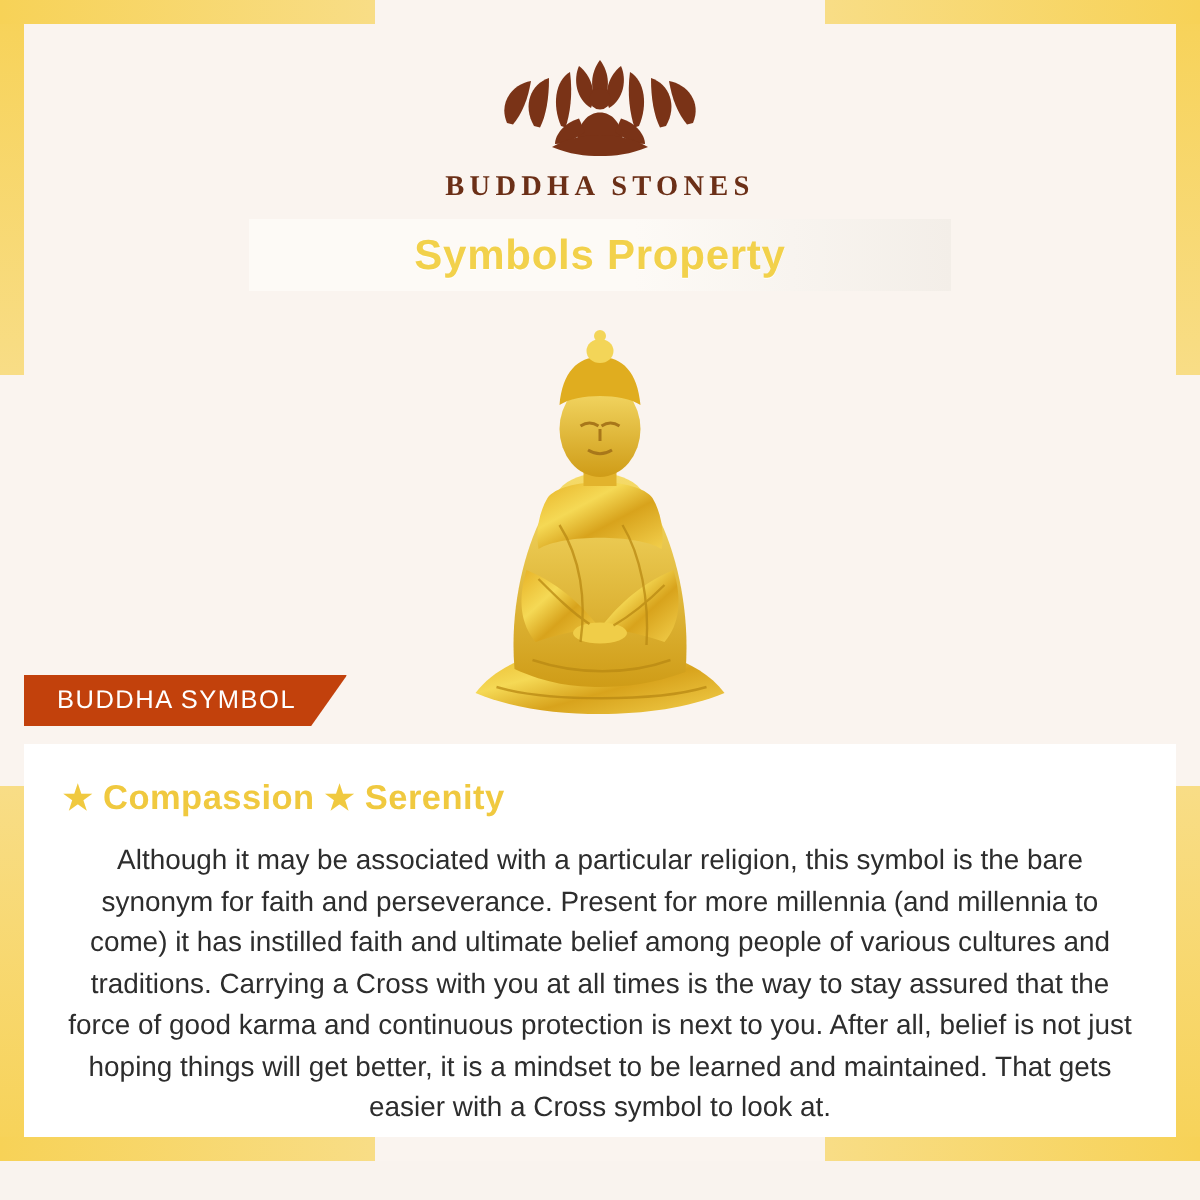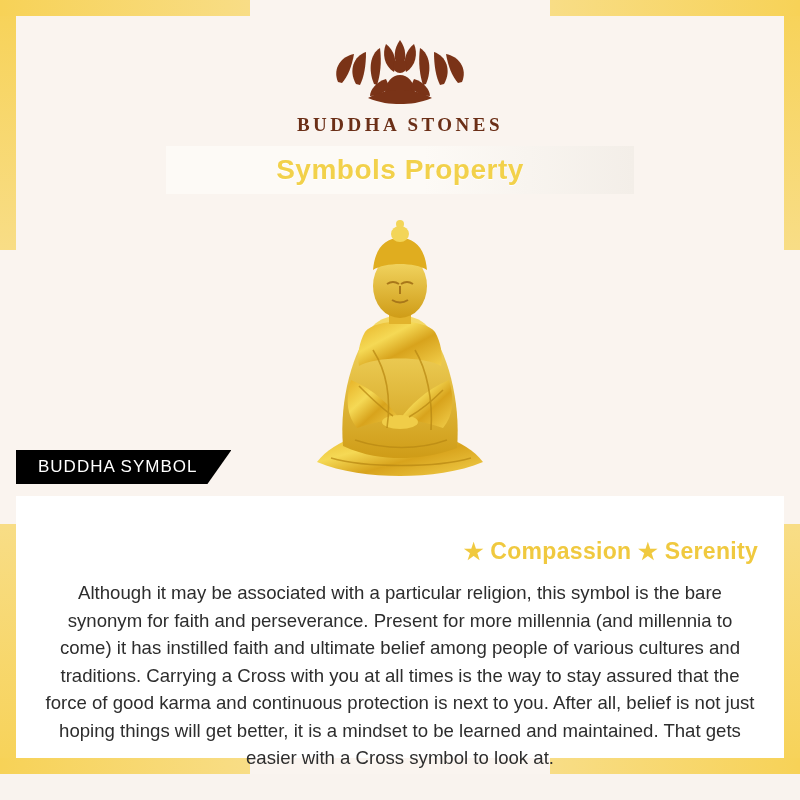"BUDDHA SYMBOL" .tag { background: #000000 -> #c2410c }
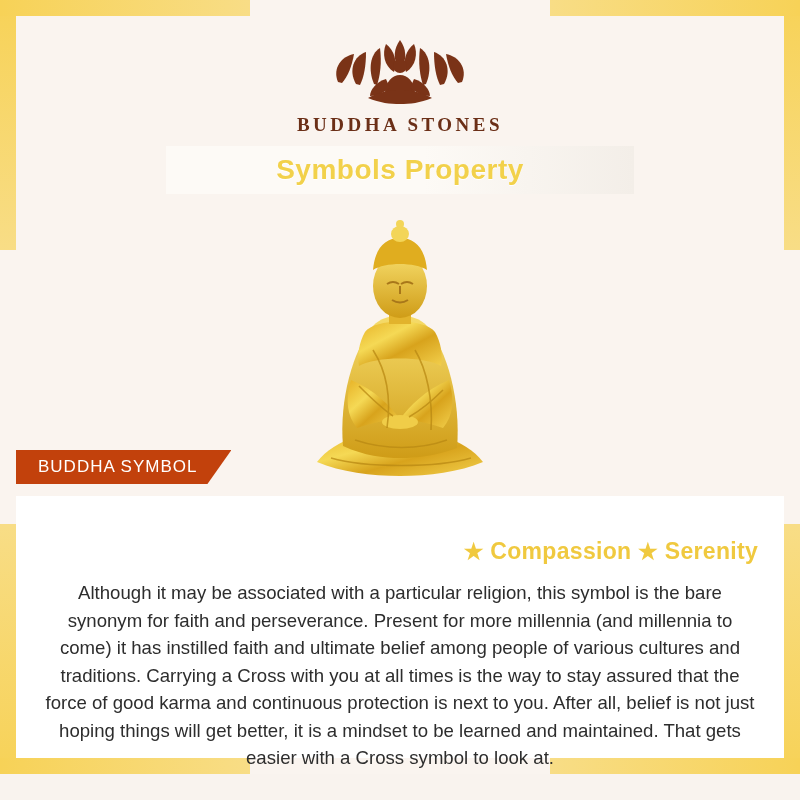"★ Compassion ★ Serenity" .subtitle { margin-top: 20px -> none; text-align: right -> left }
